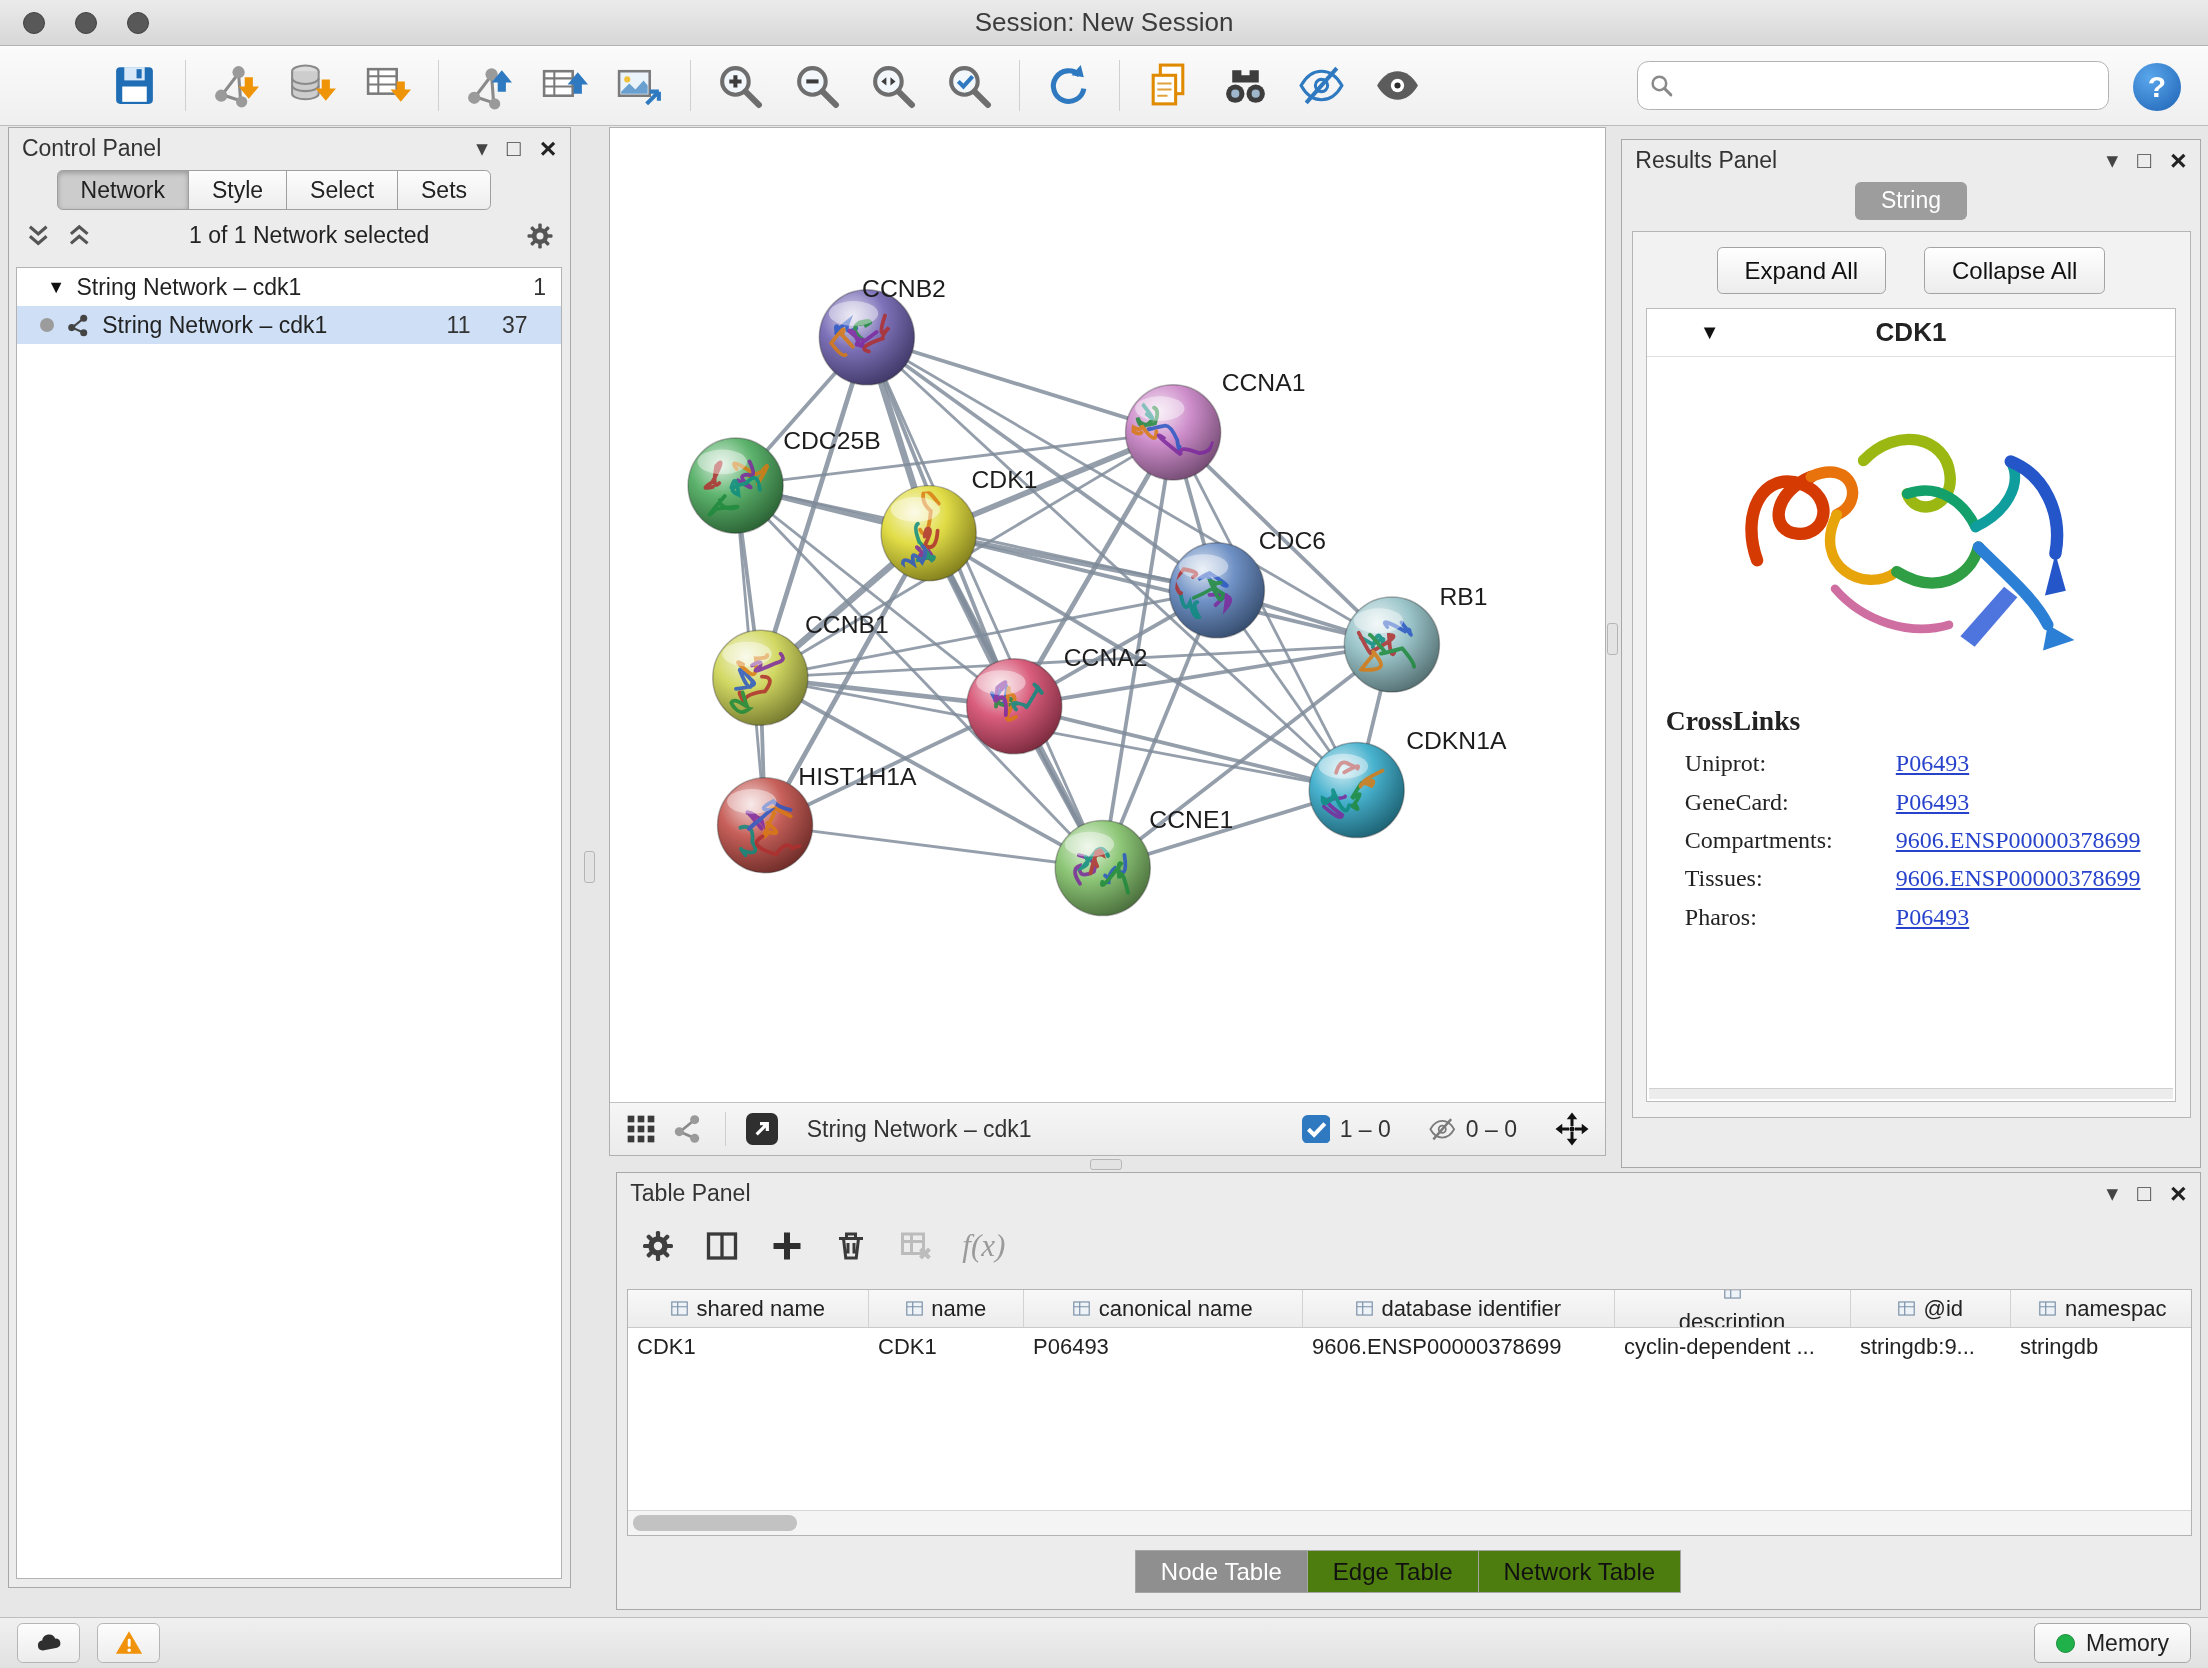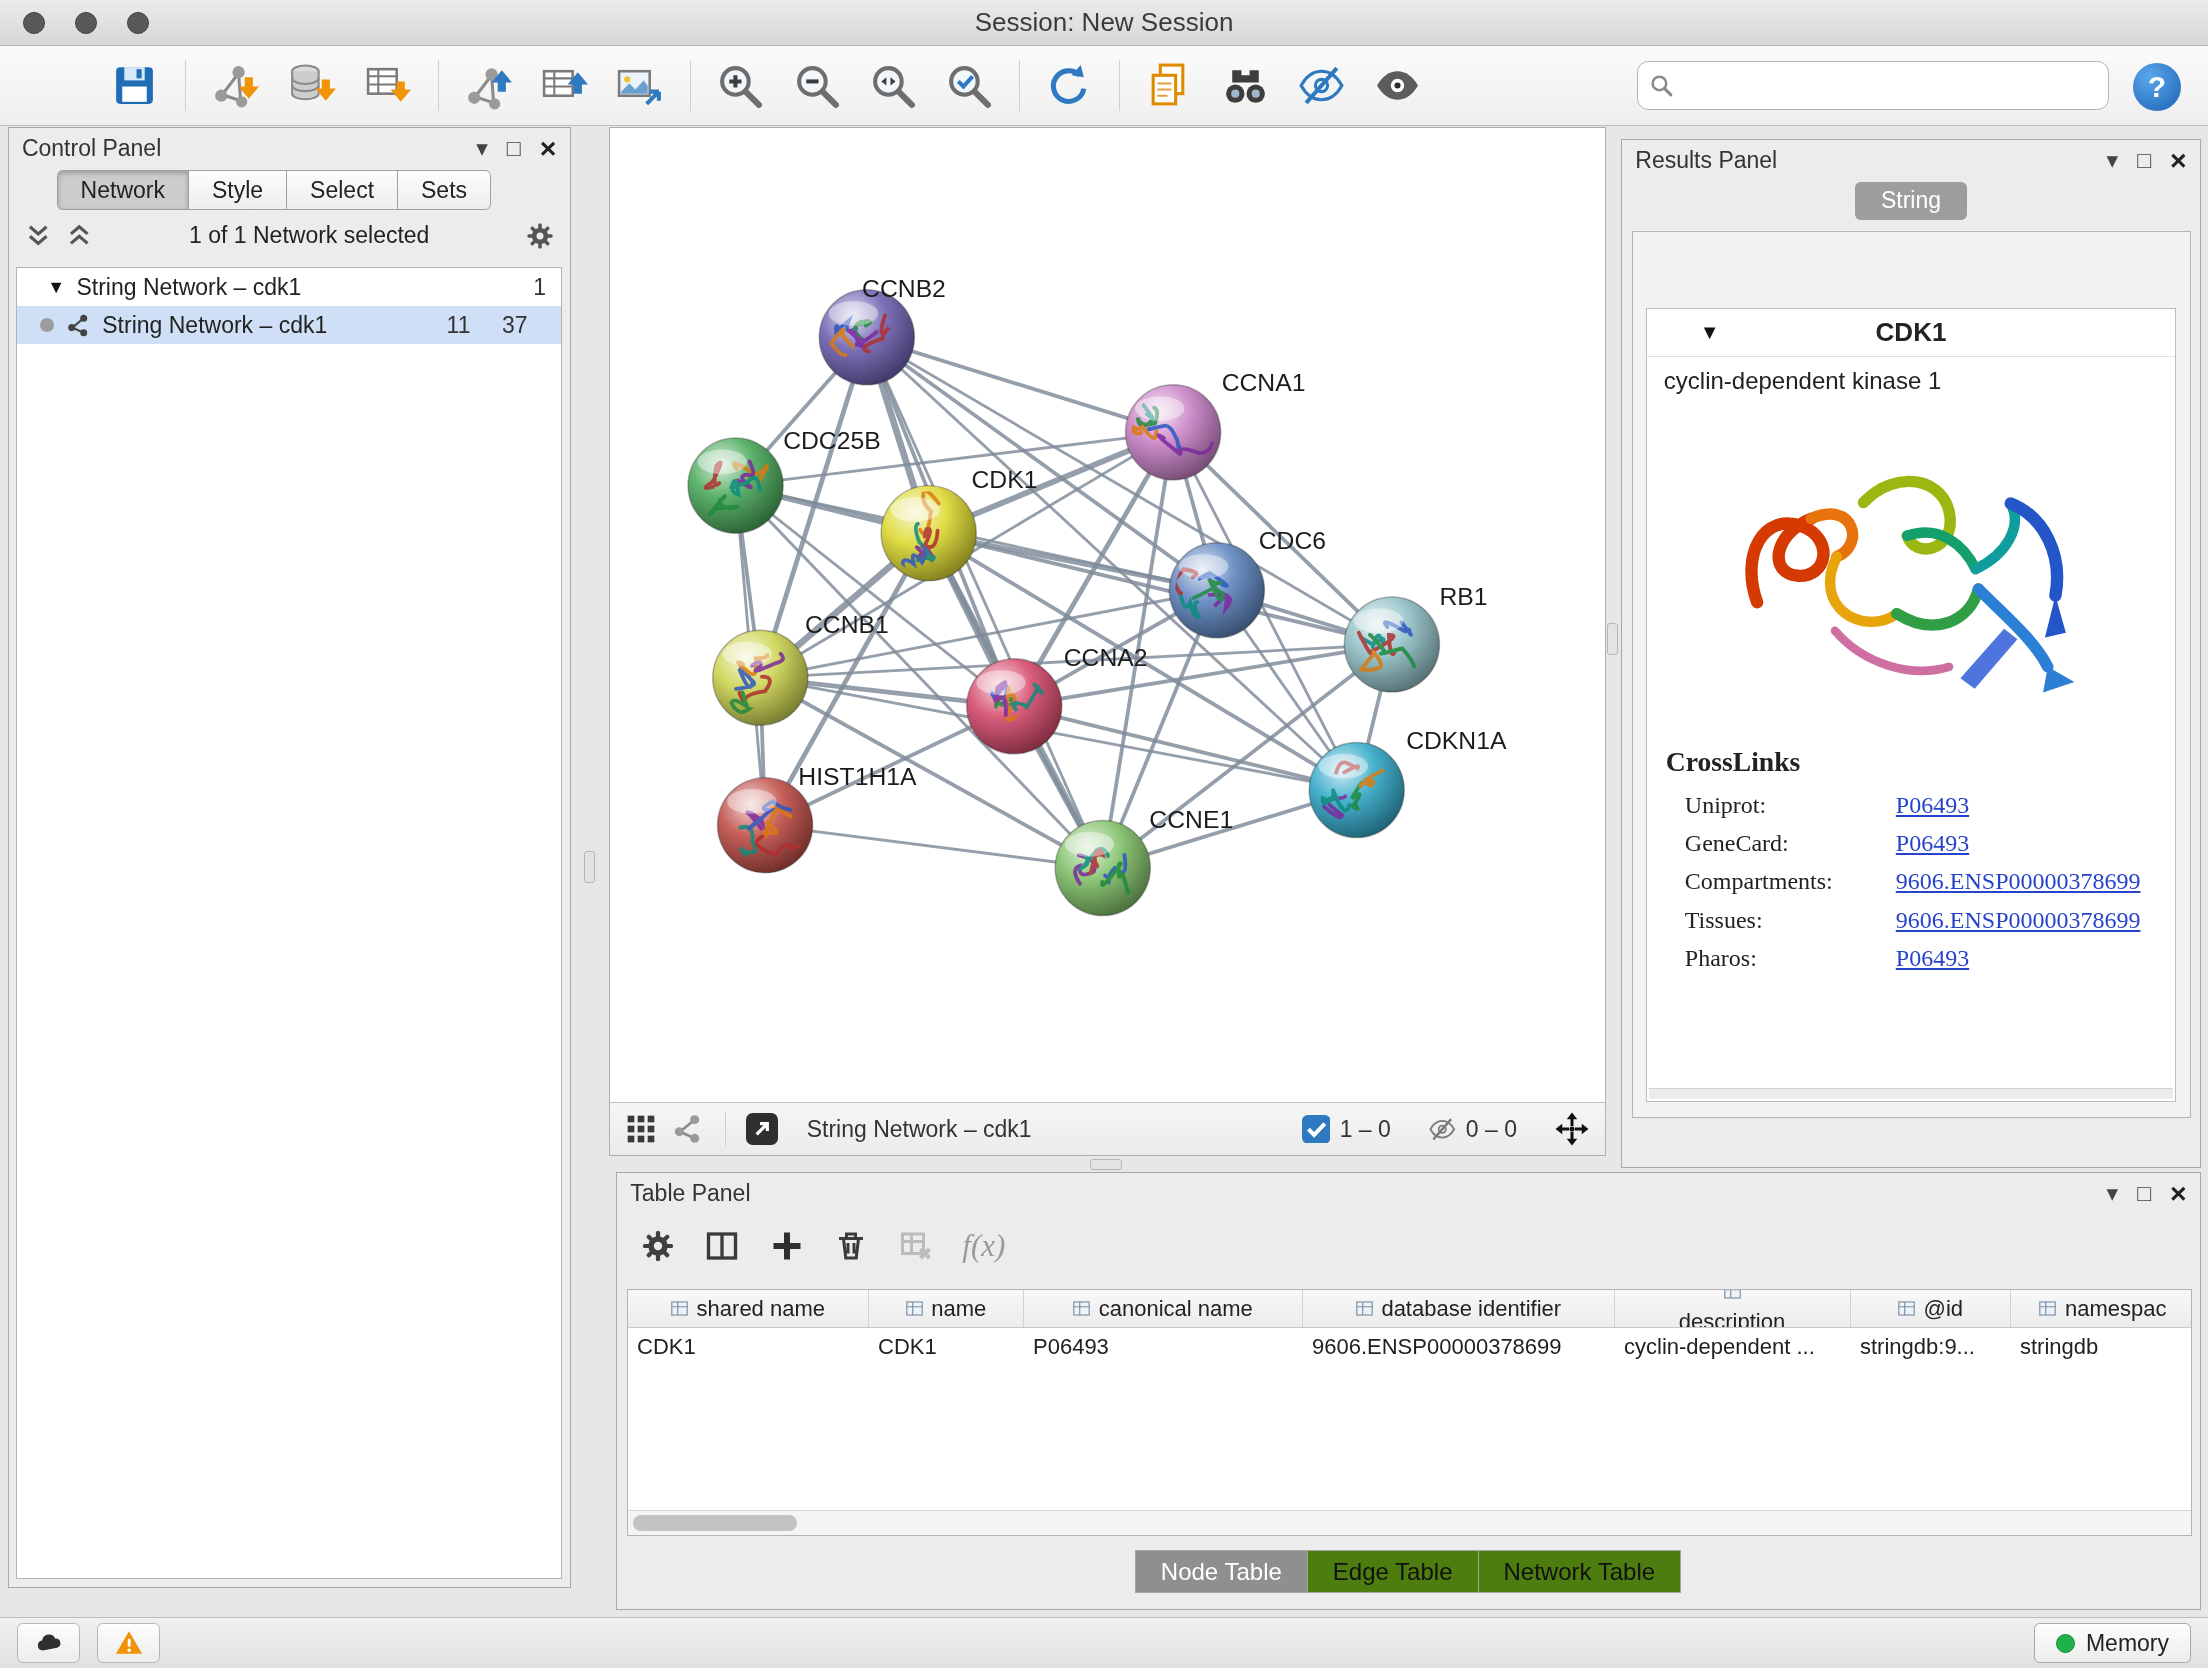"Expand All" div.rbuttons { html: none -> <div> <div>Expand All</div> <div>Collapse All</div> </div> }
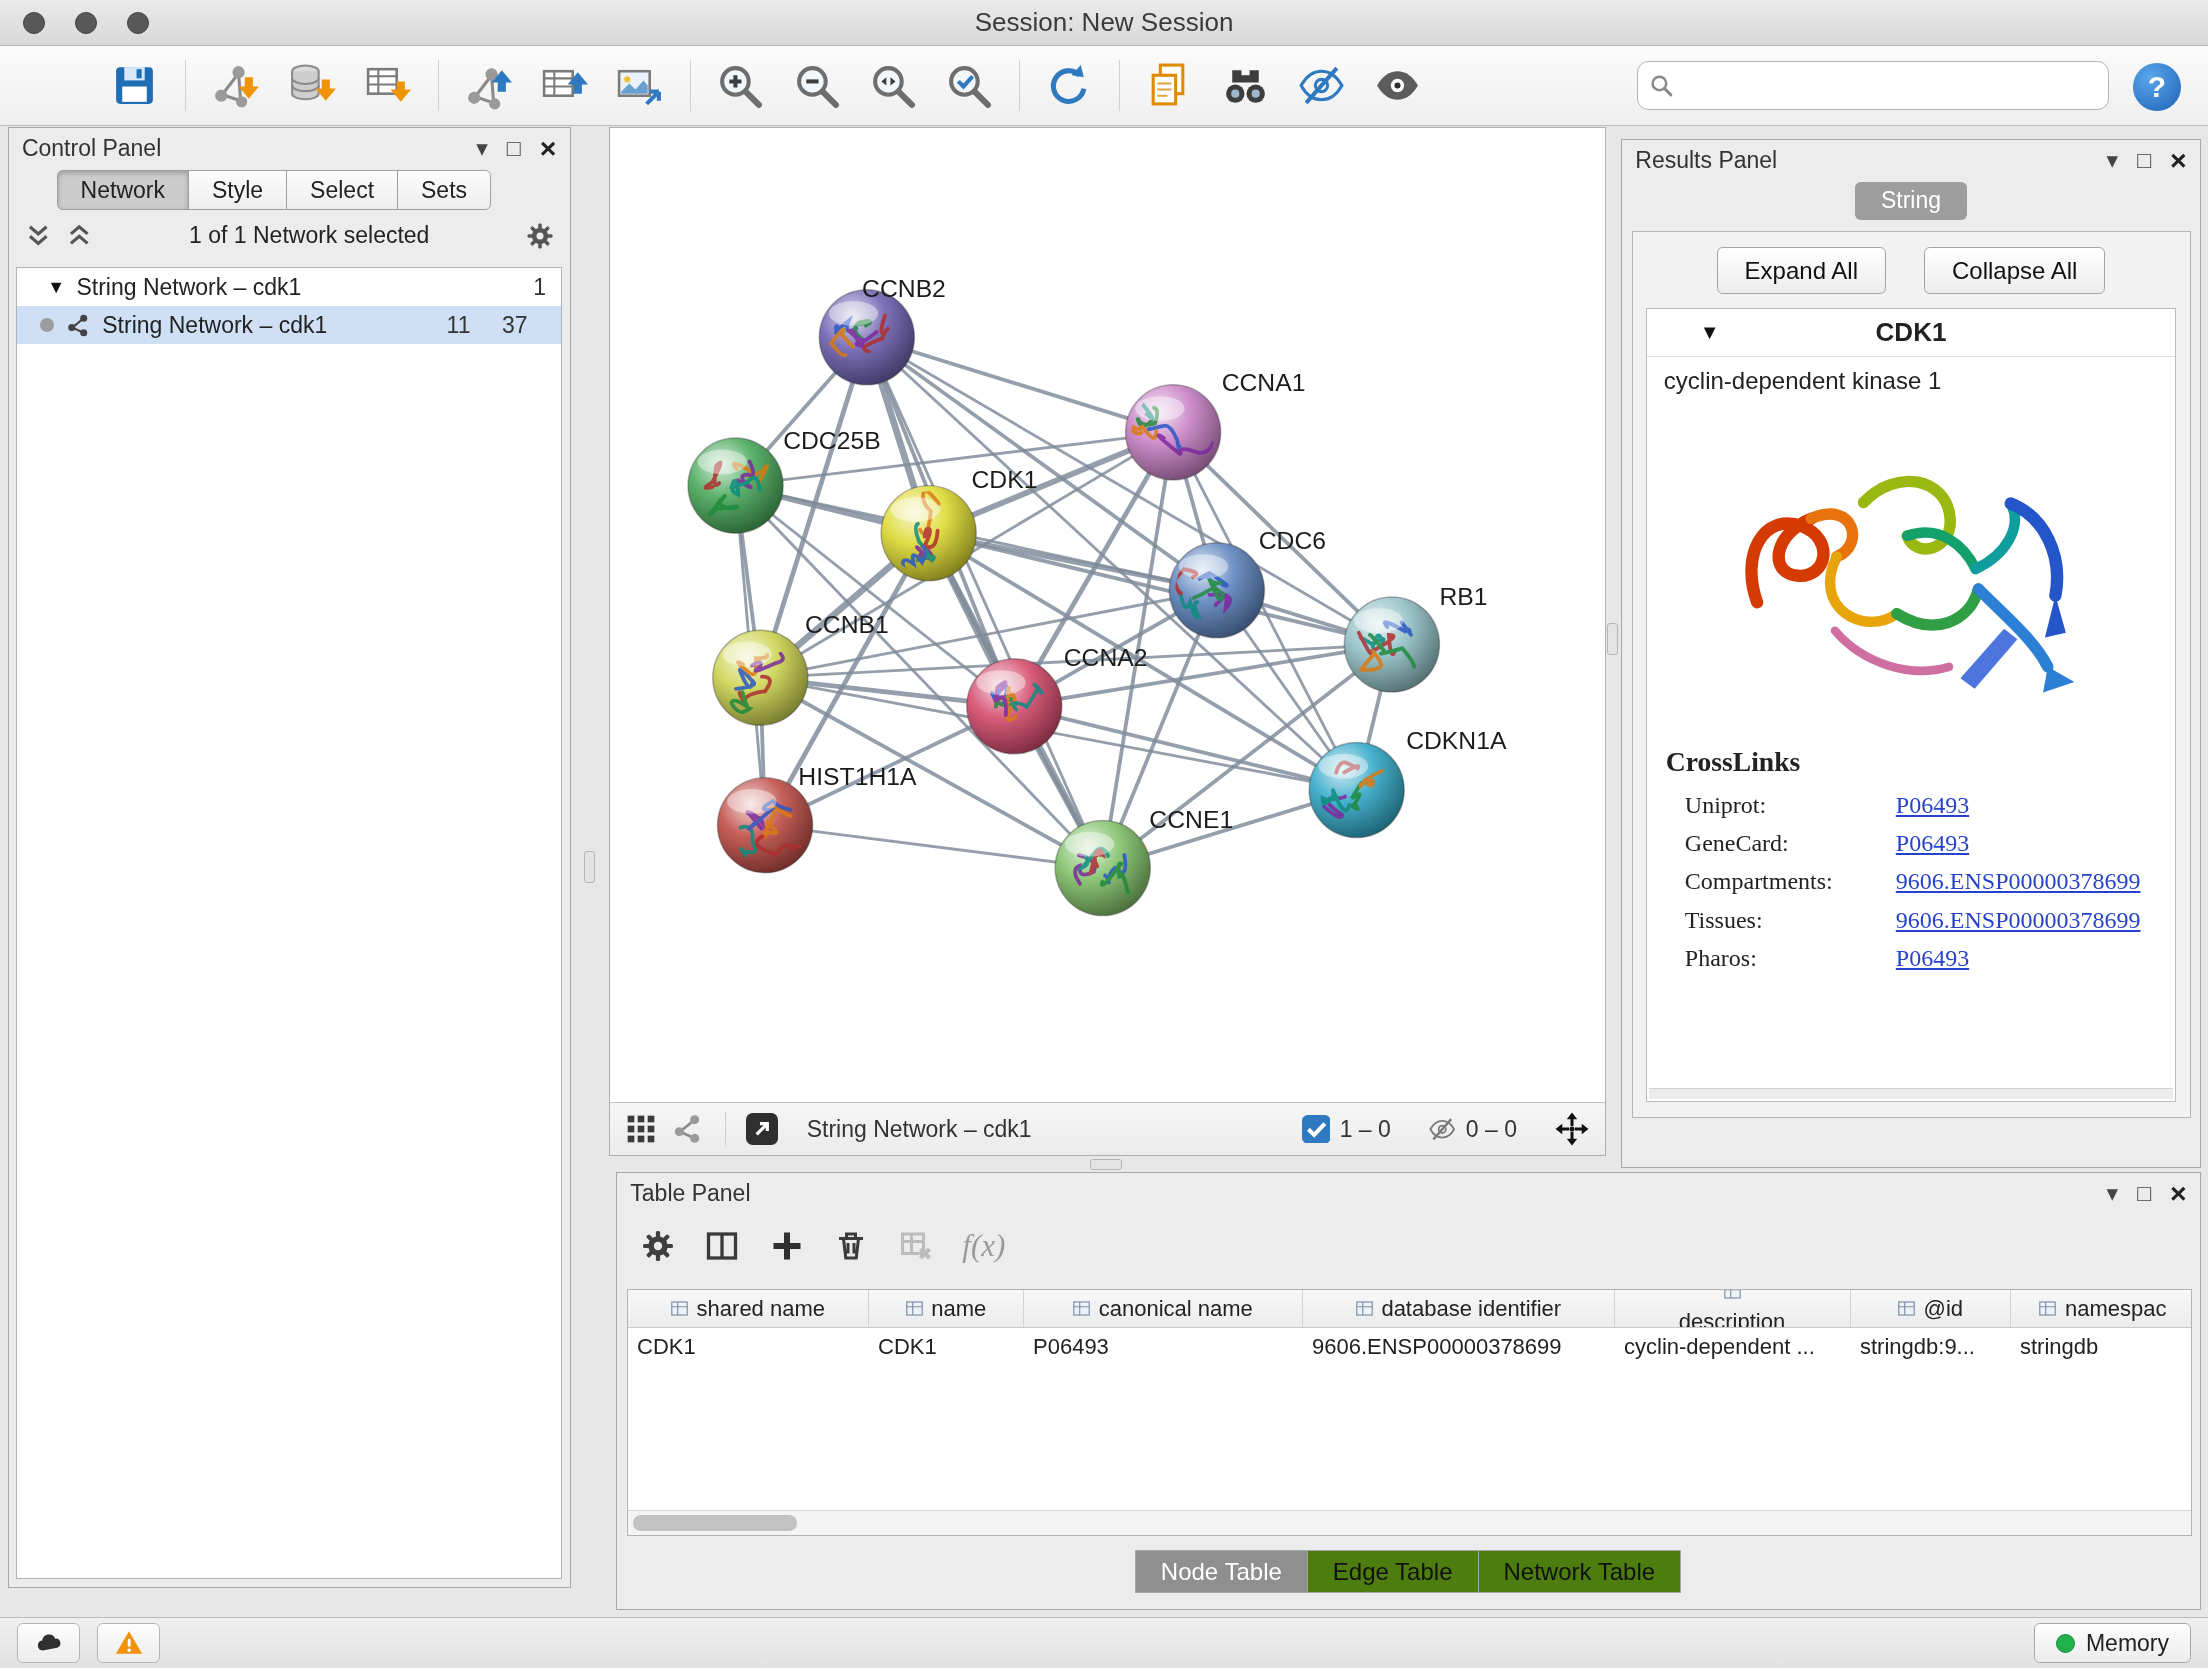"cyclin-dependent kinase 1" div.gene-desc { html: <div>cyclin-dependent kinase 1</div> -> none }
